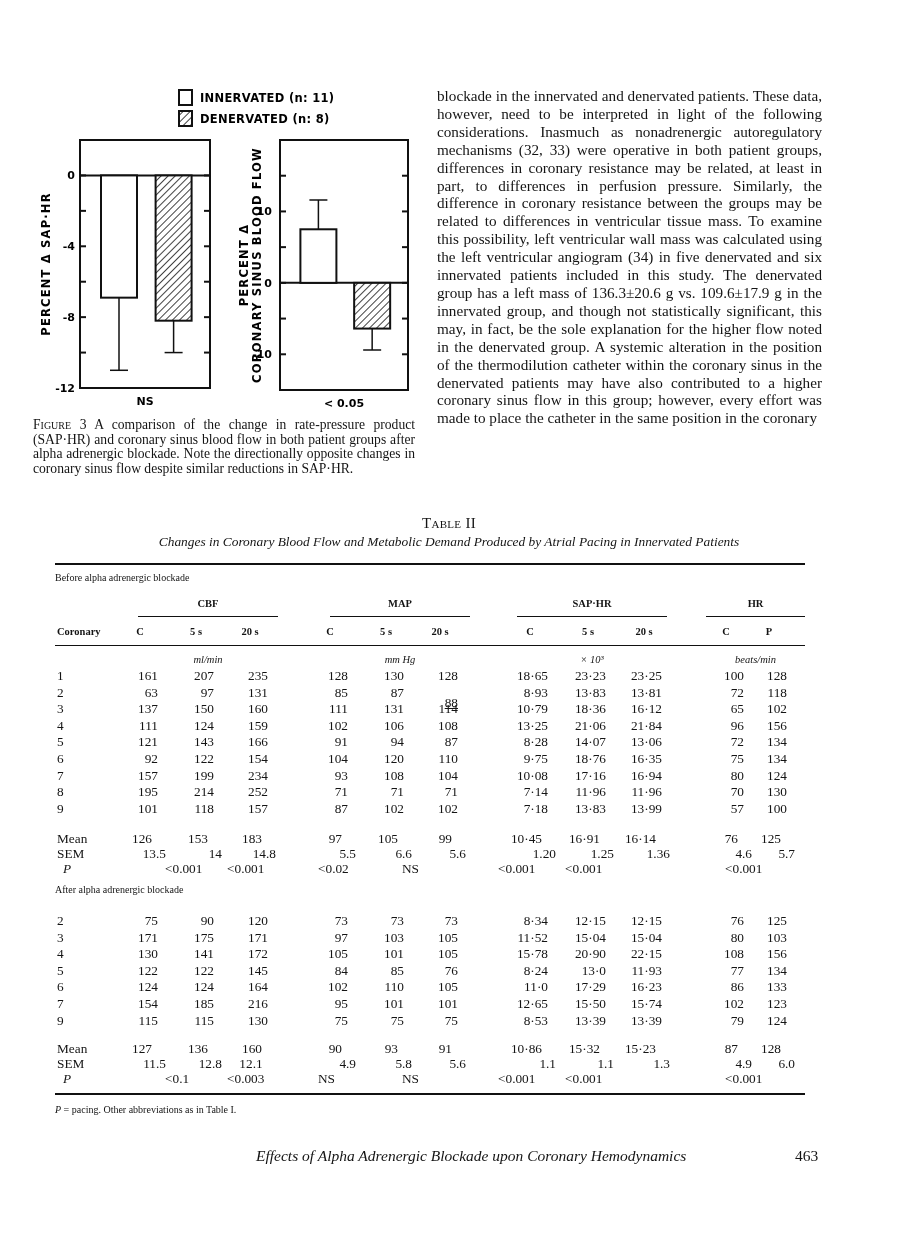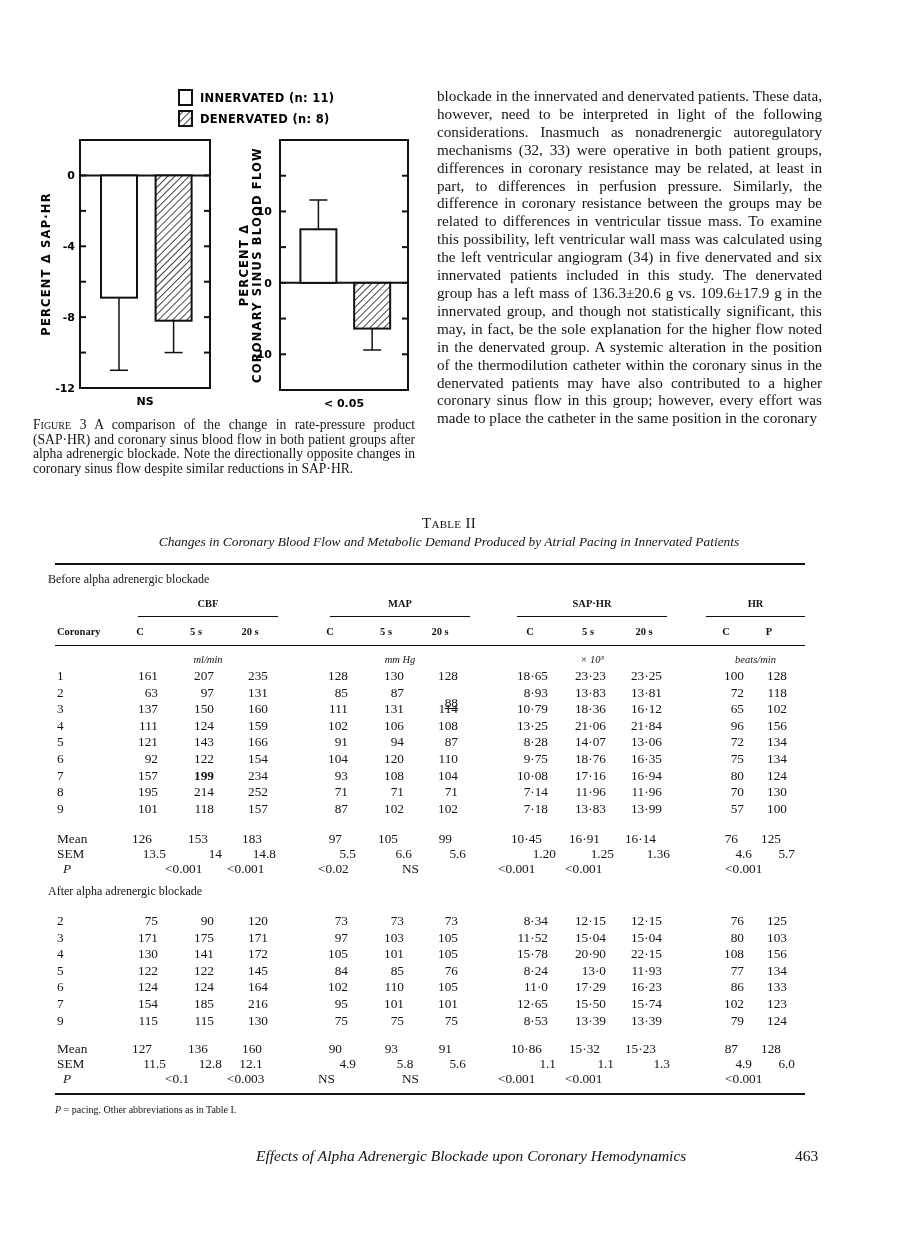"Before alpha adrenergic blockade" .section-label { font-size: 12px -> 10px; left: 48px -> 55px }
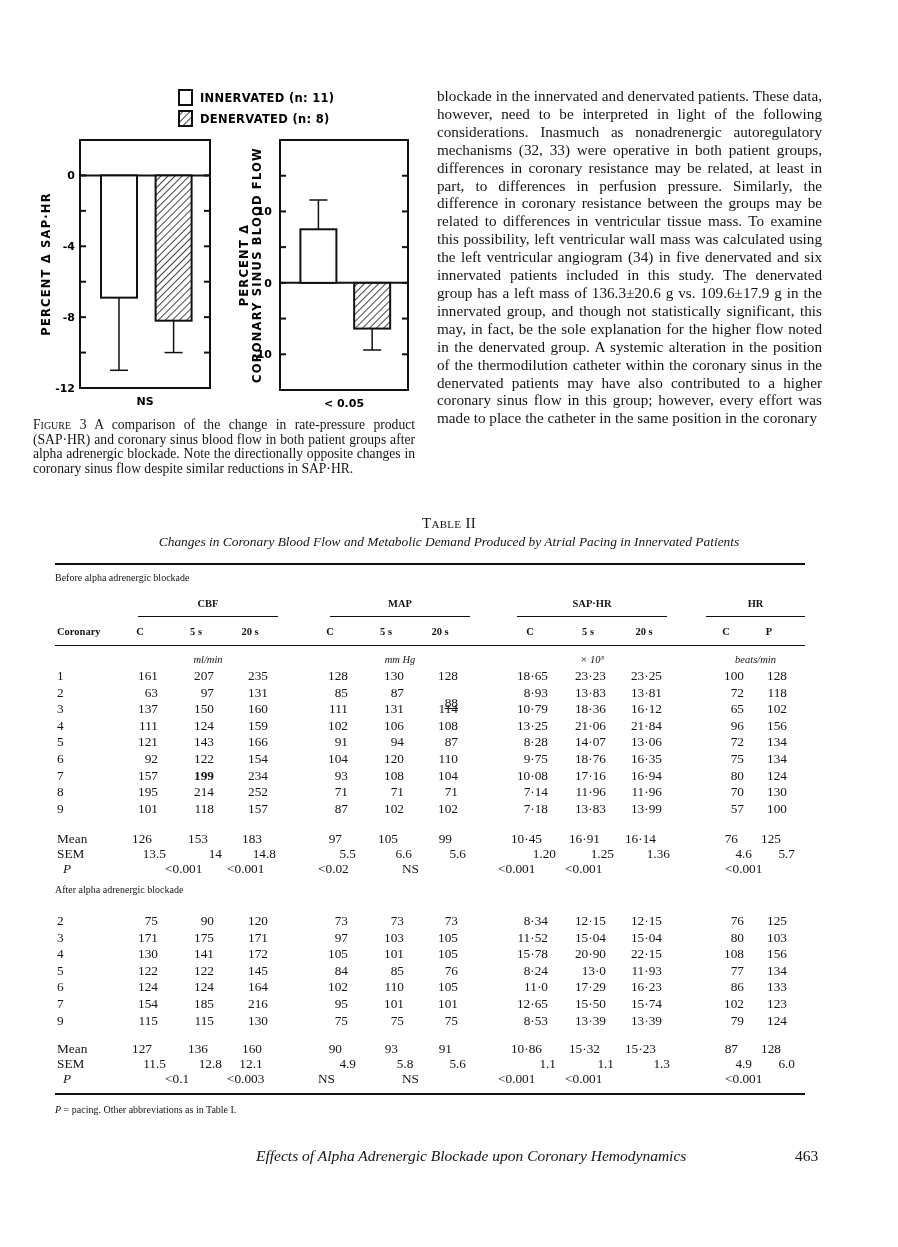"199" div.cell { font-weight: bold -> none }
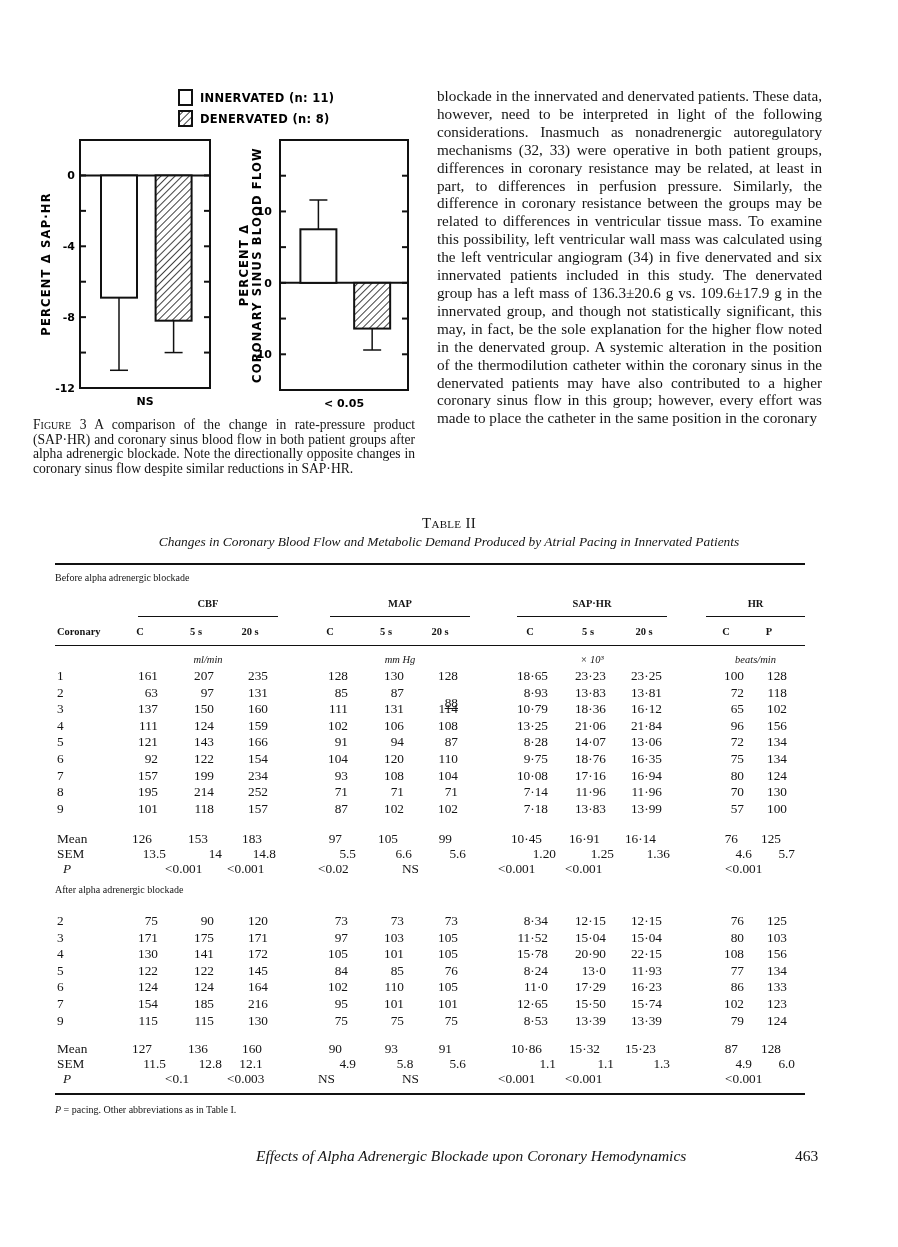"5.8" div.cell { left: 380px -> 362px; text-align: center -> none }
